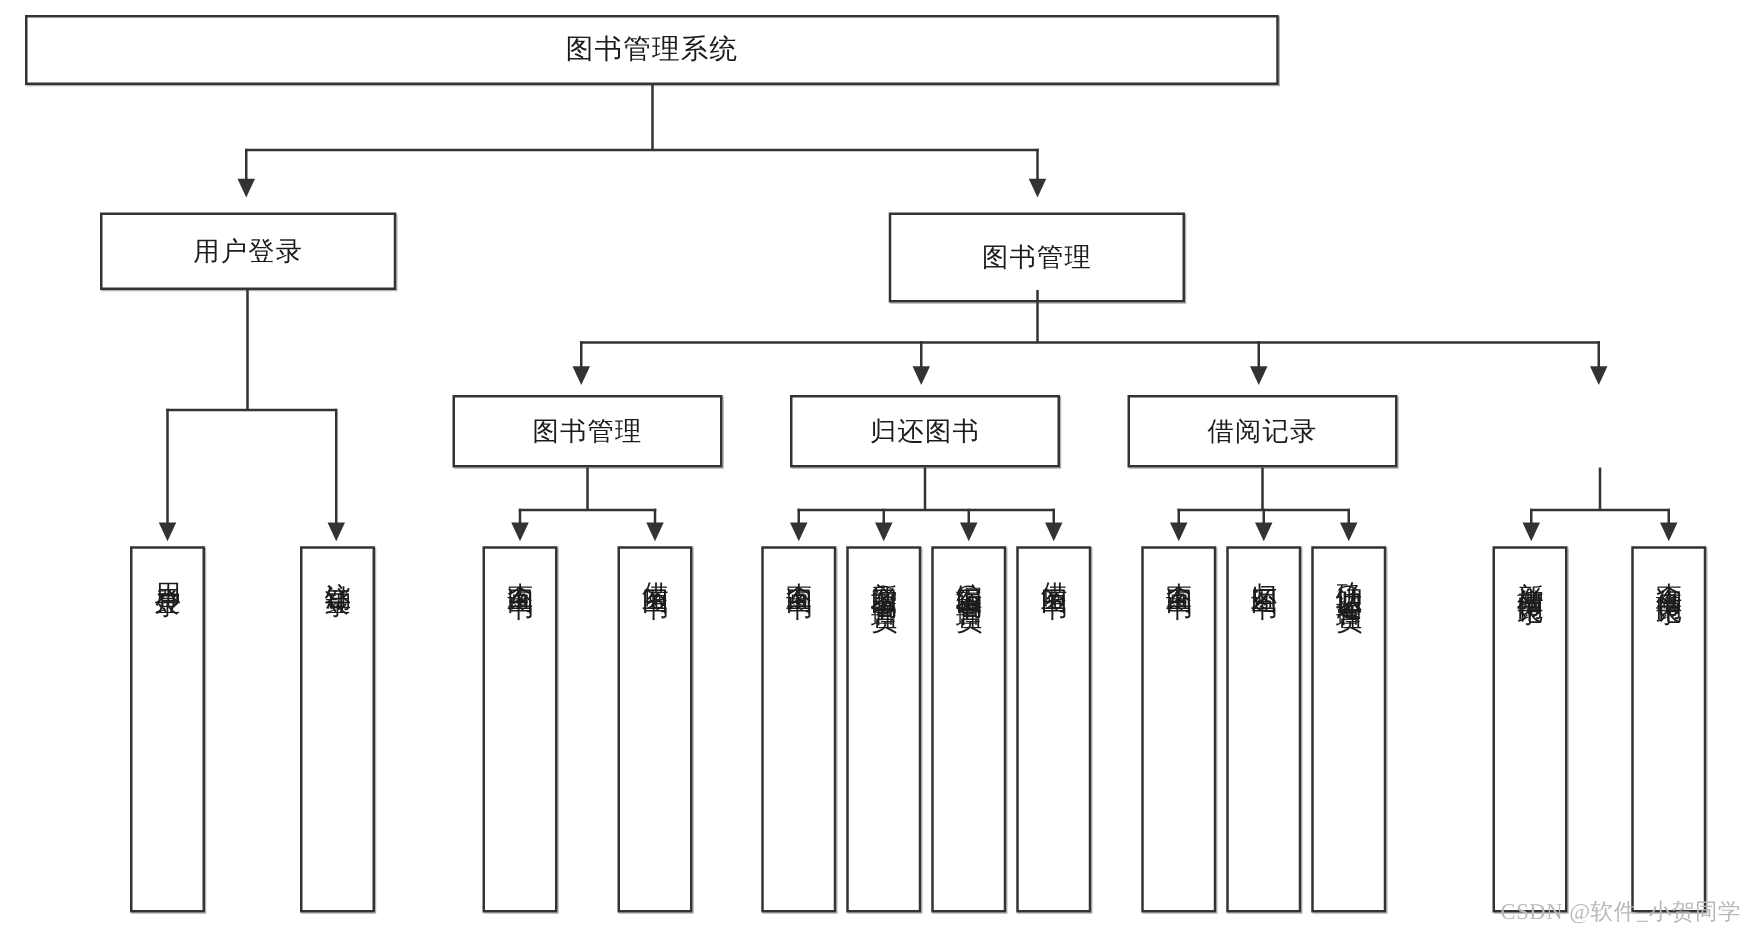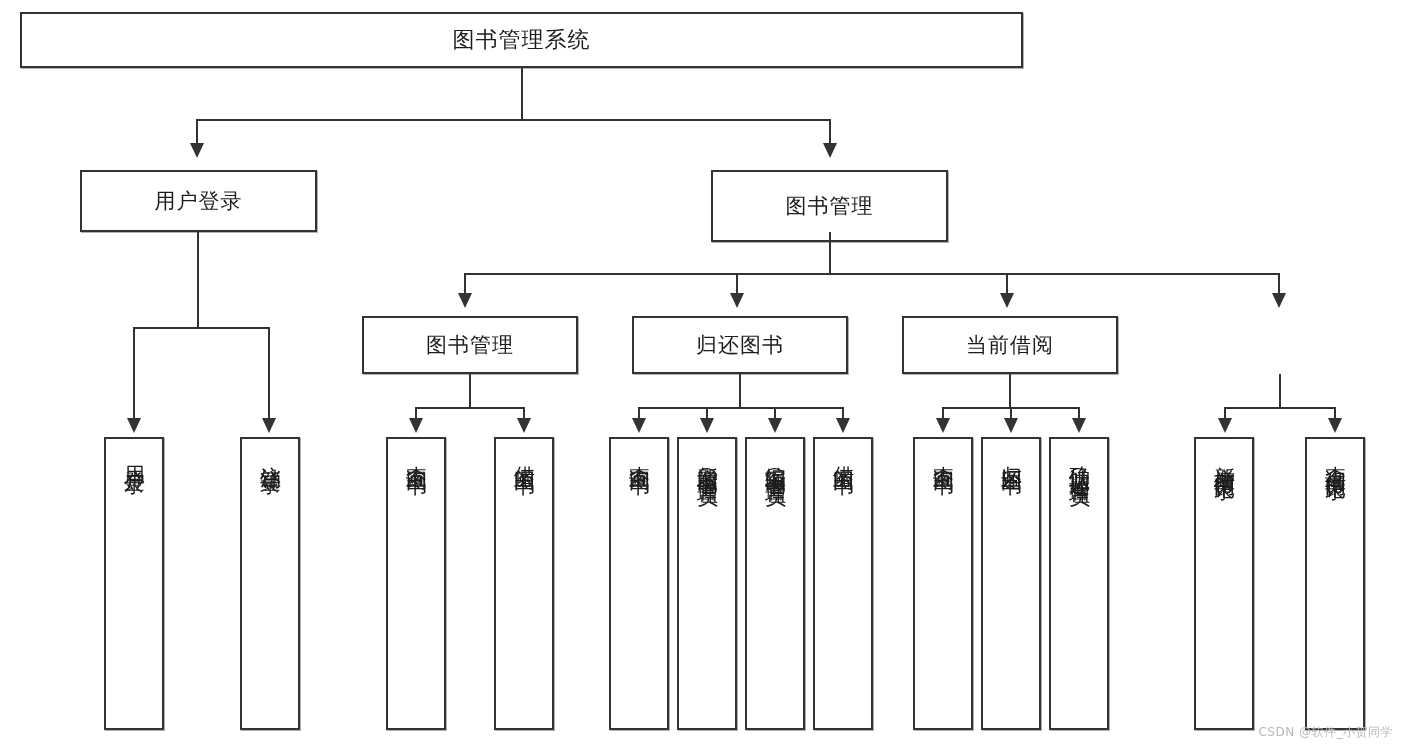"当前借阅" span.lbl { text: 当前借阅 -> 借阅记录 }
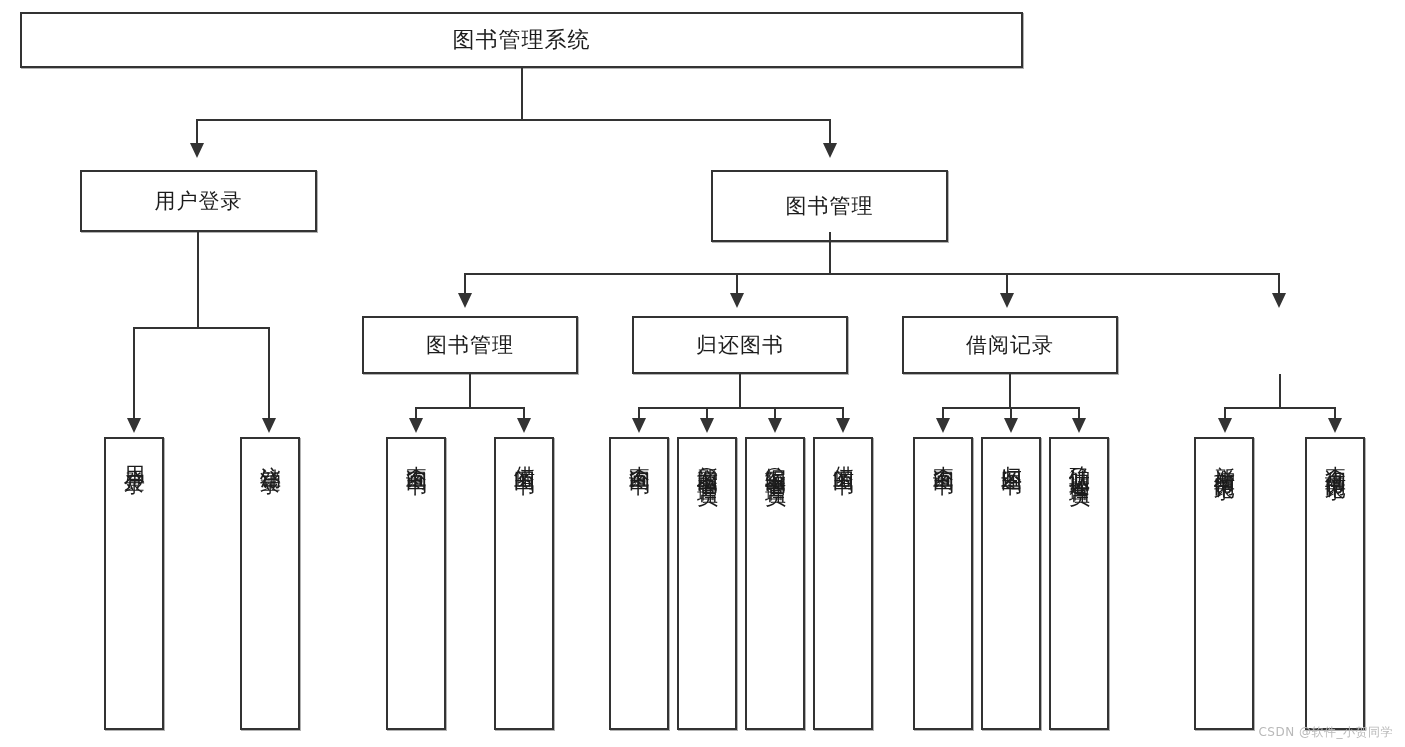"CSDN @软件_小贺同学" #watermark { font-family: none -> Liberation Serif, serif; font-size: 12px -> 18px }
